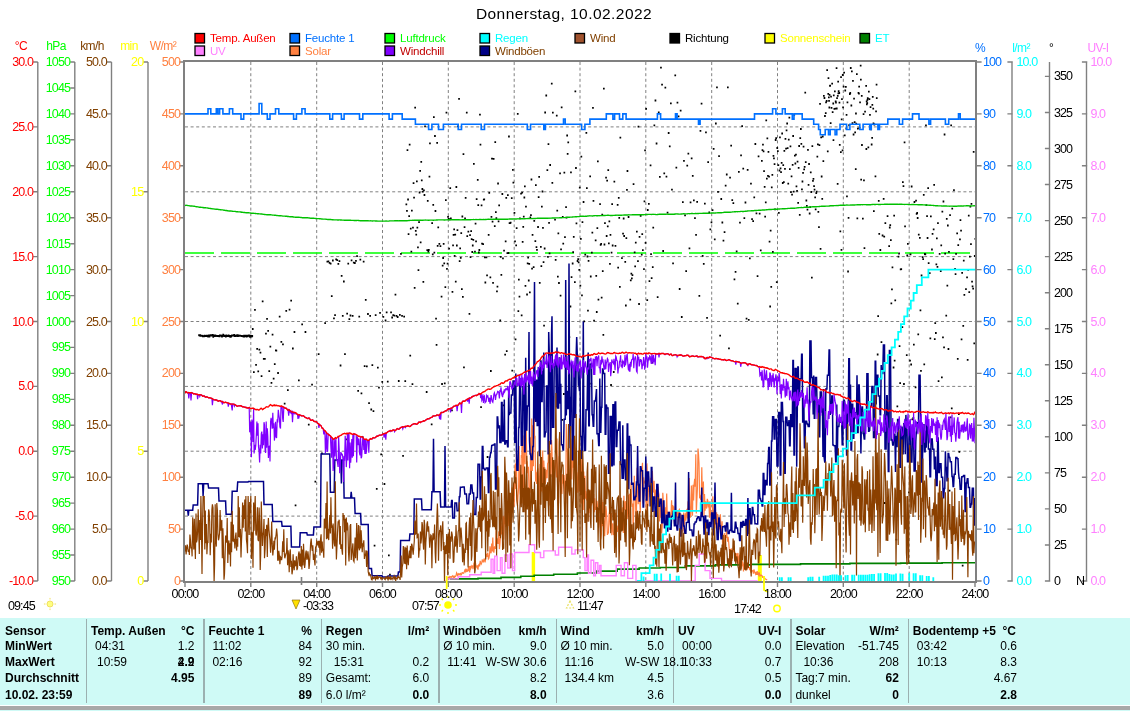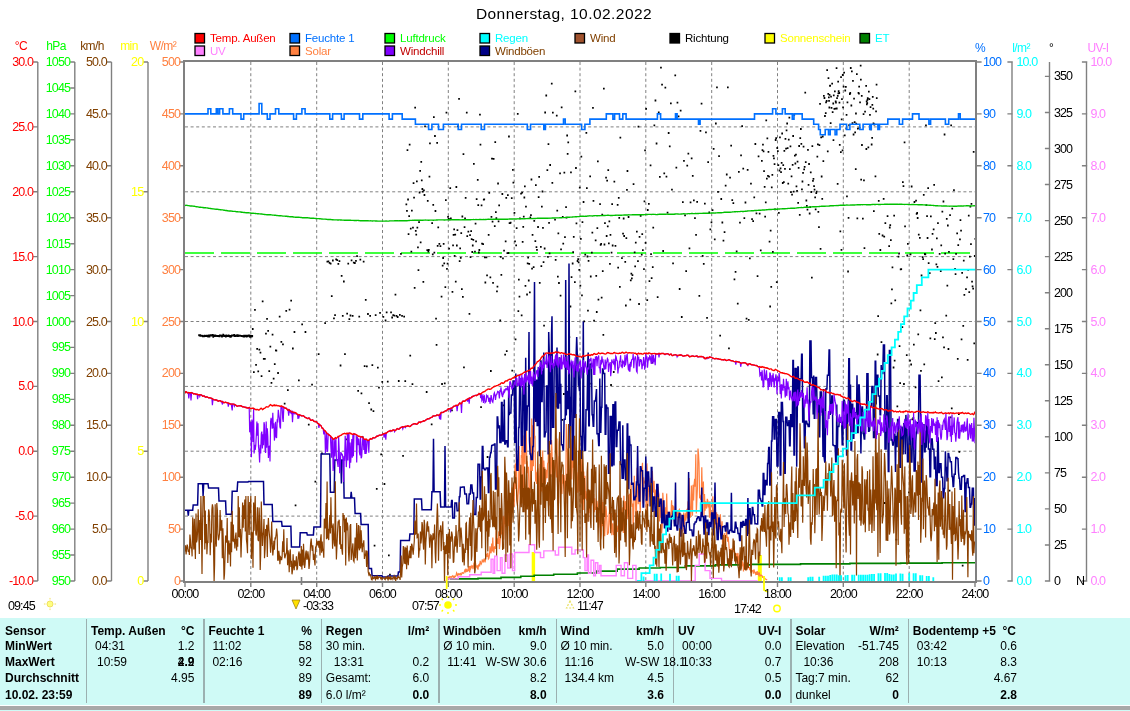"58" div { text: 58 -> 84 }
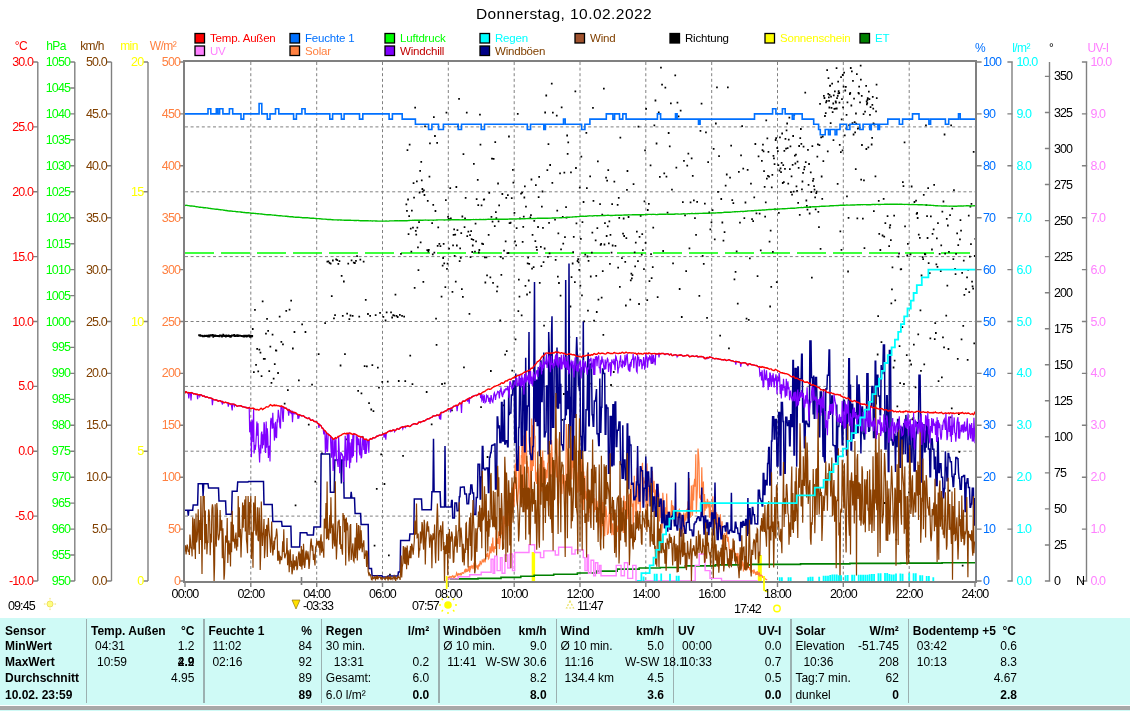"13:31" div { text: 13:31 -> 15:31 }
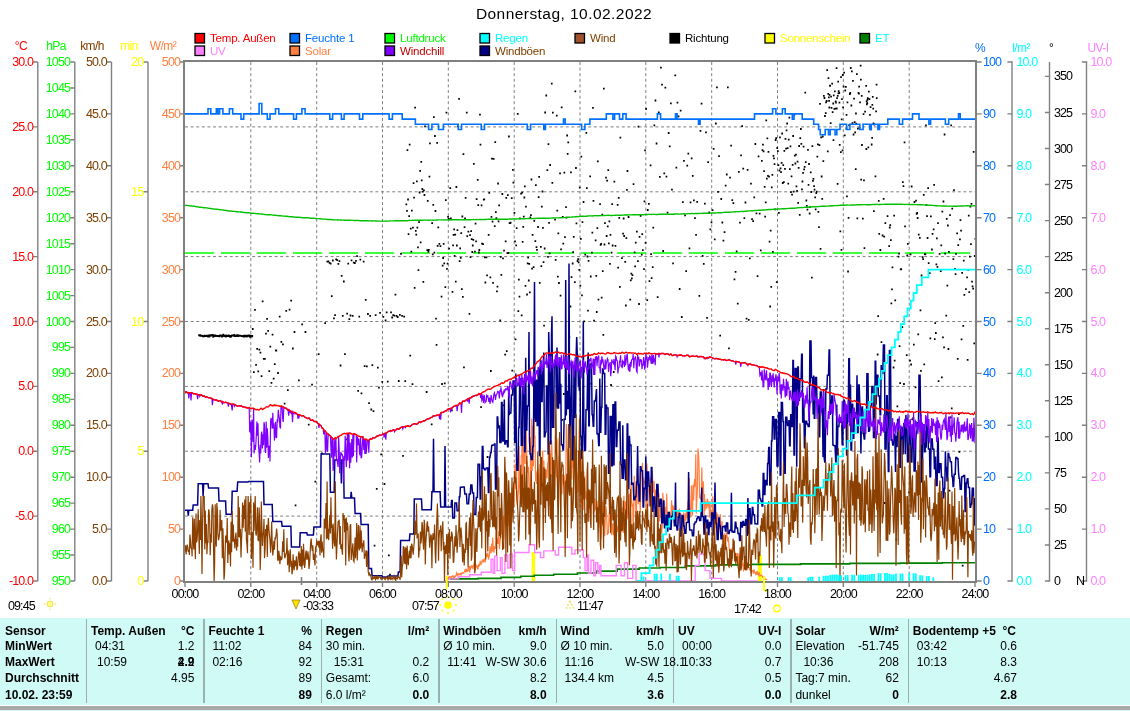"4.95" div { font-weight: normal -> bold }
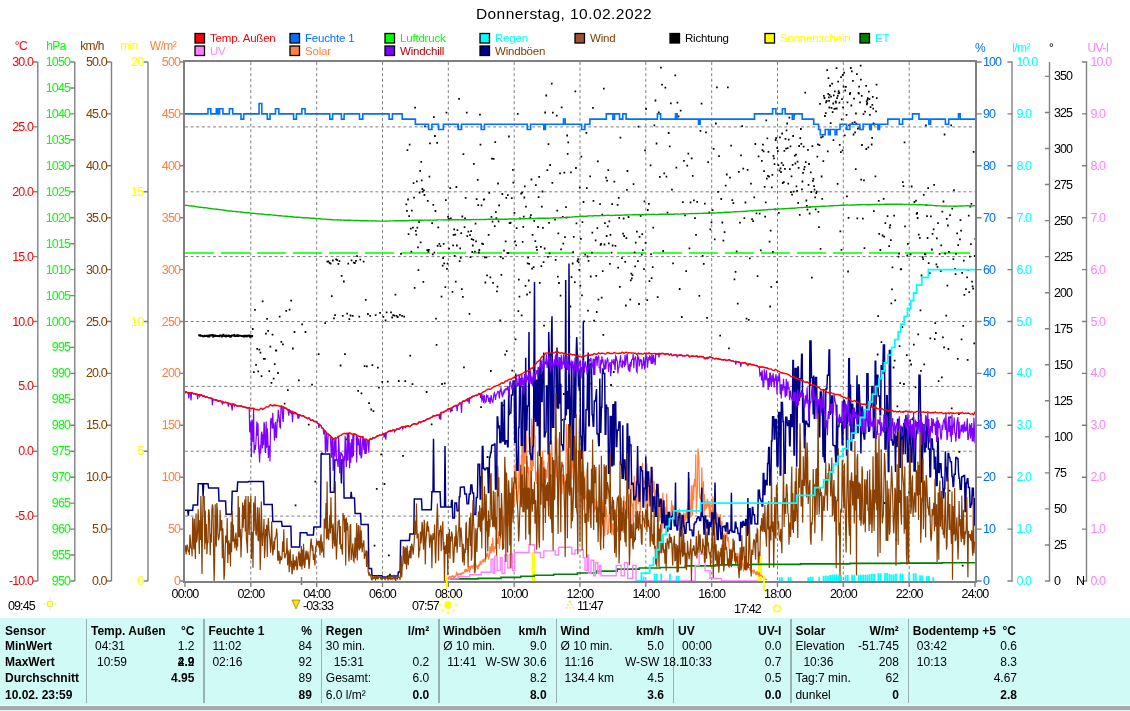"62" div { font-weight: normal -> bold }
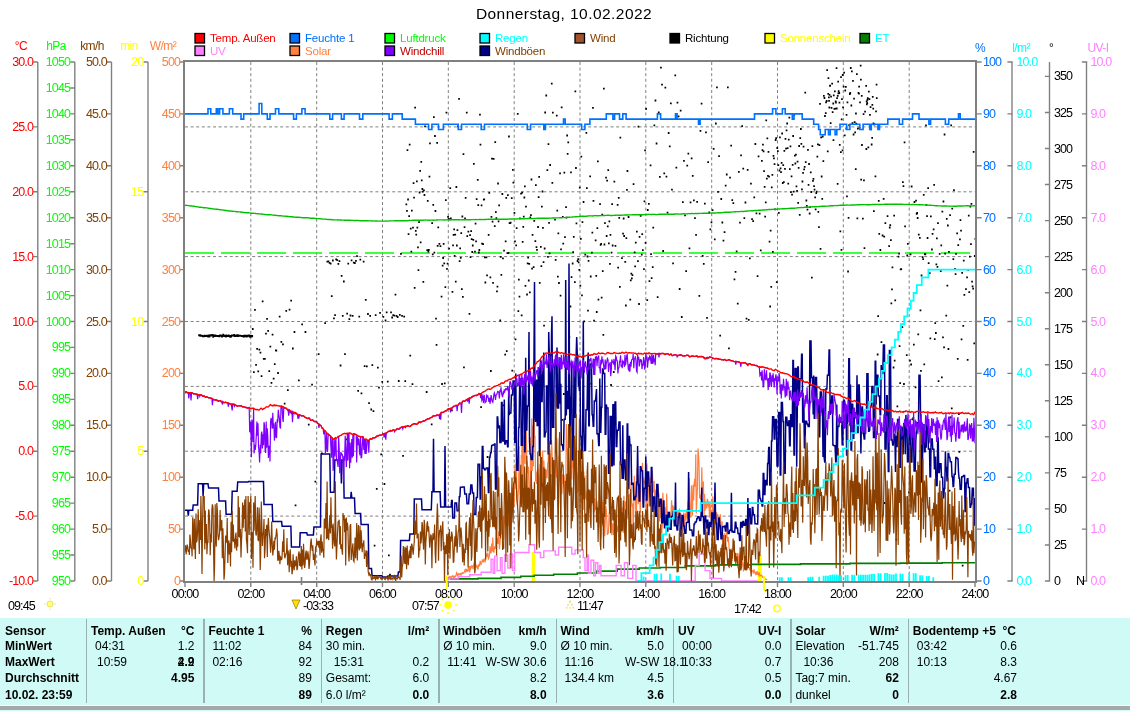"3.6" div { font-weight: bold -> normal }
